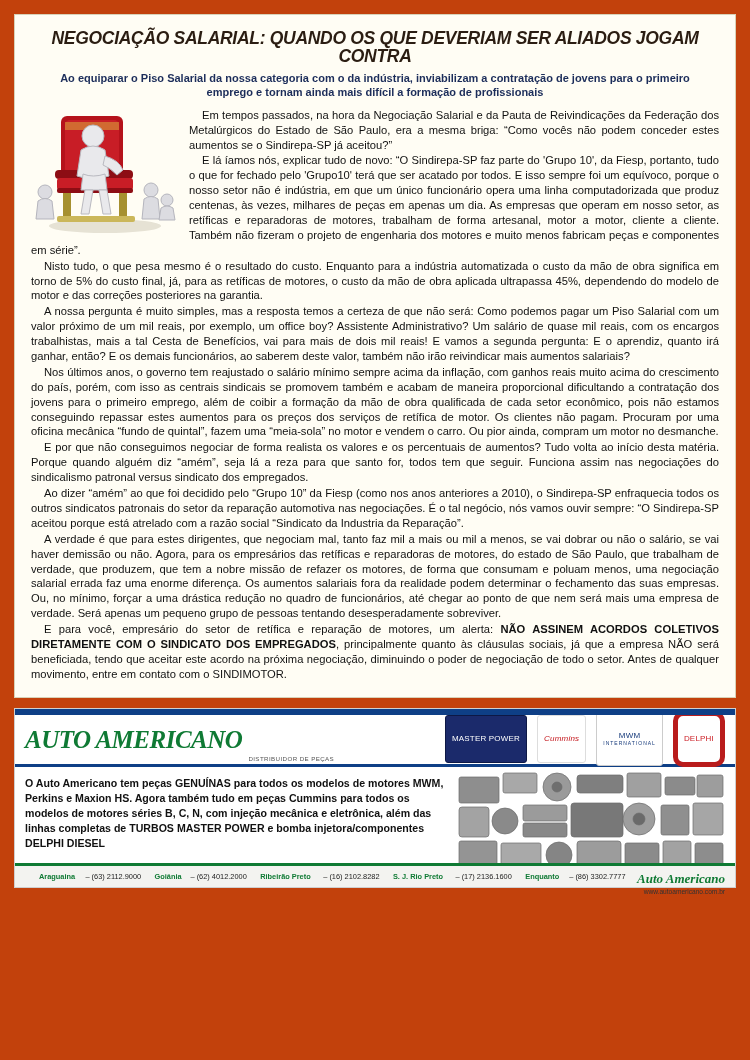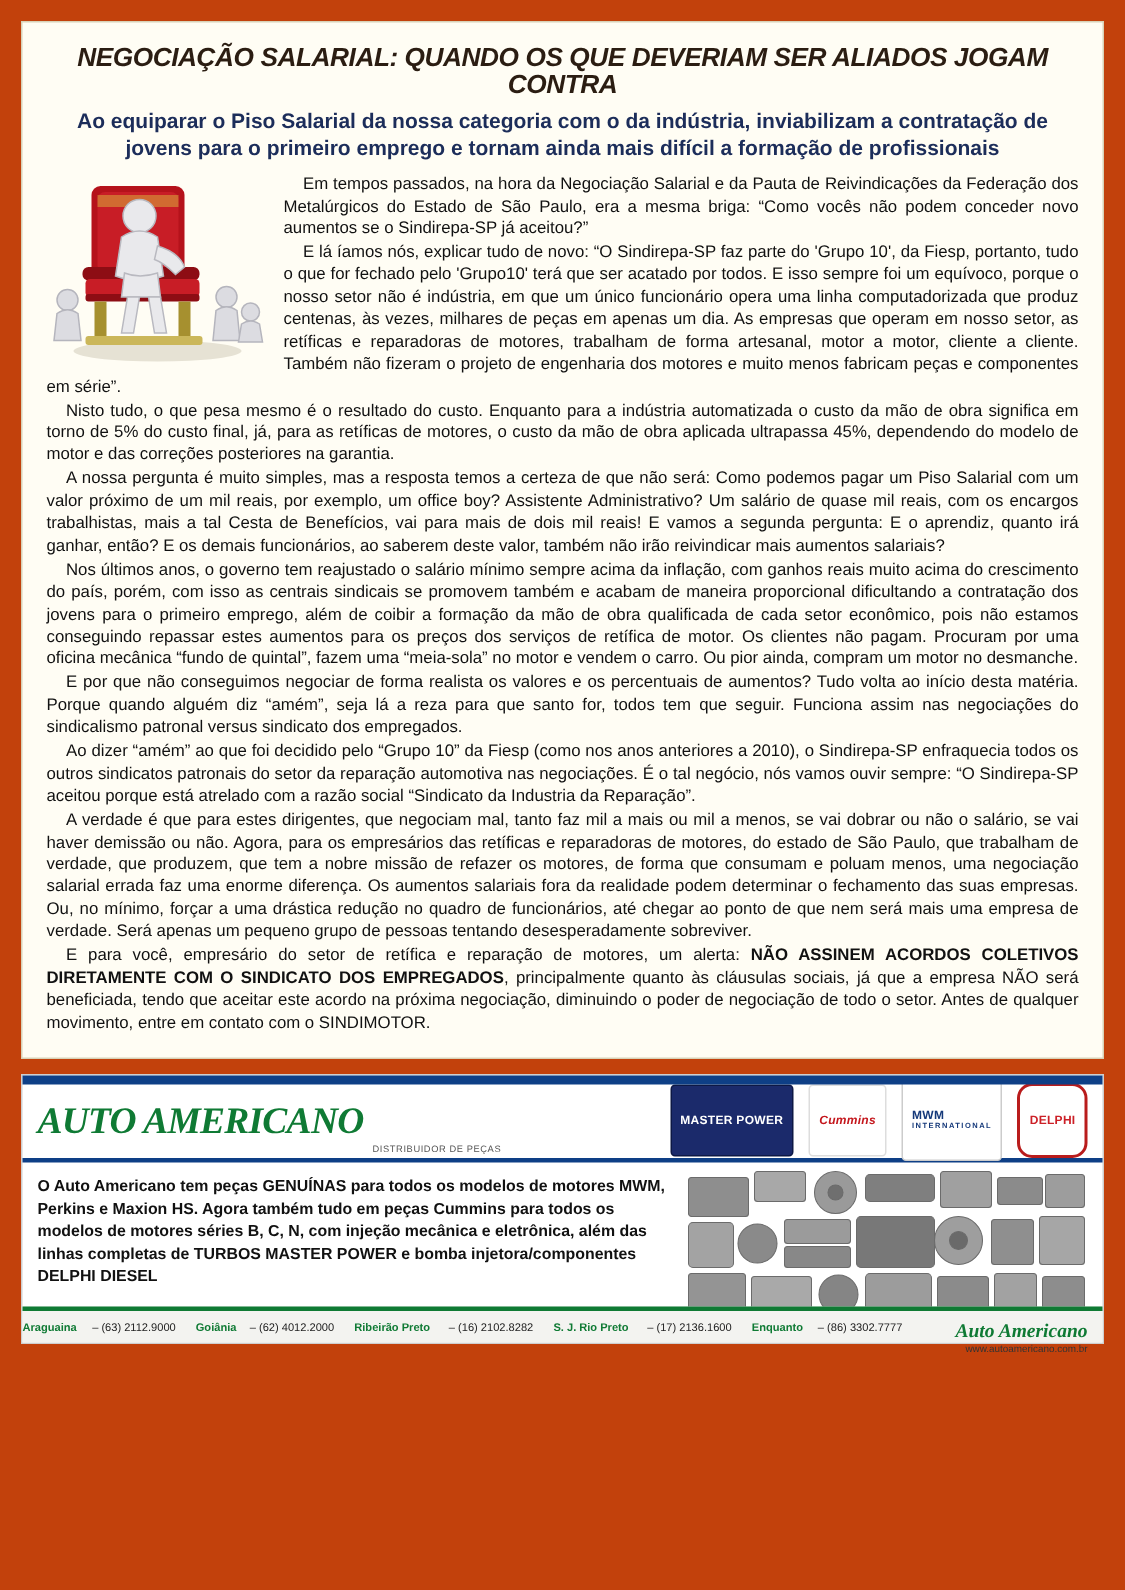"Ao equiparar o Piso Salarial" .subhead { font-size: 14px -> 11px }
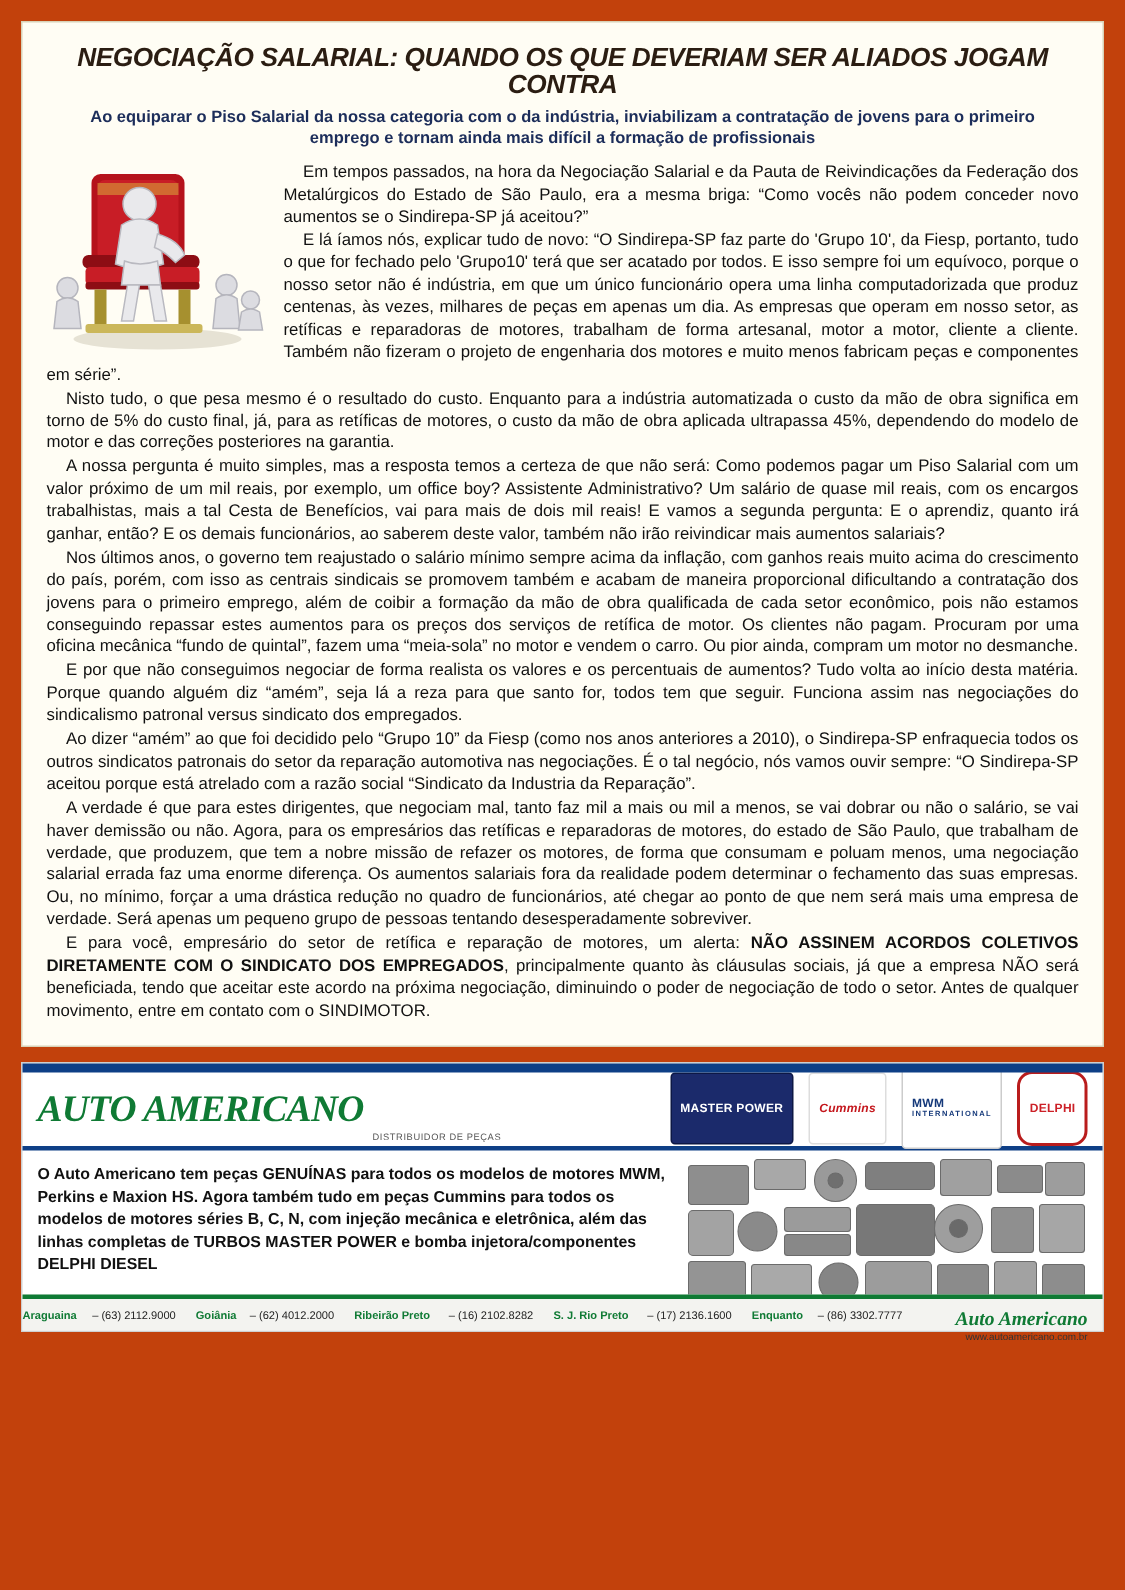"Em tempos passados, na hora" p { text: novo -> estes }
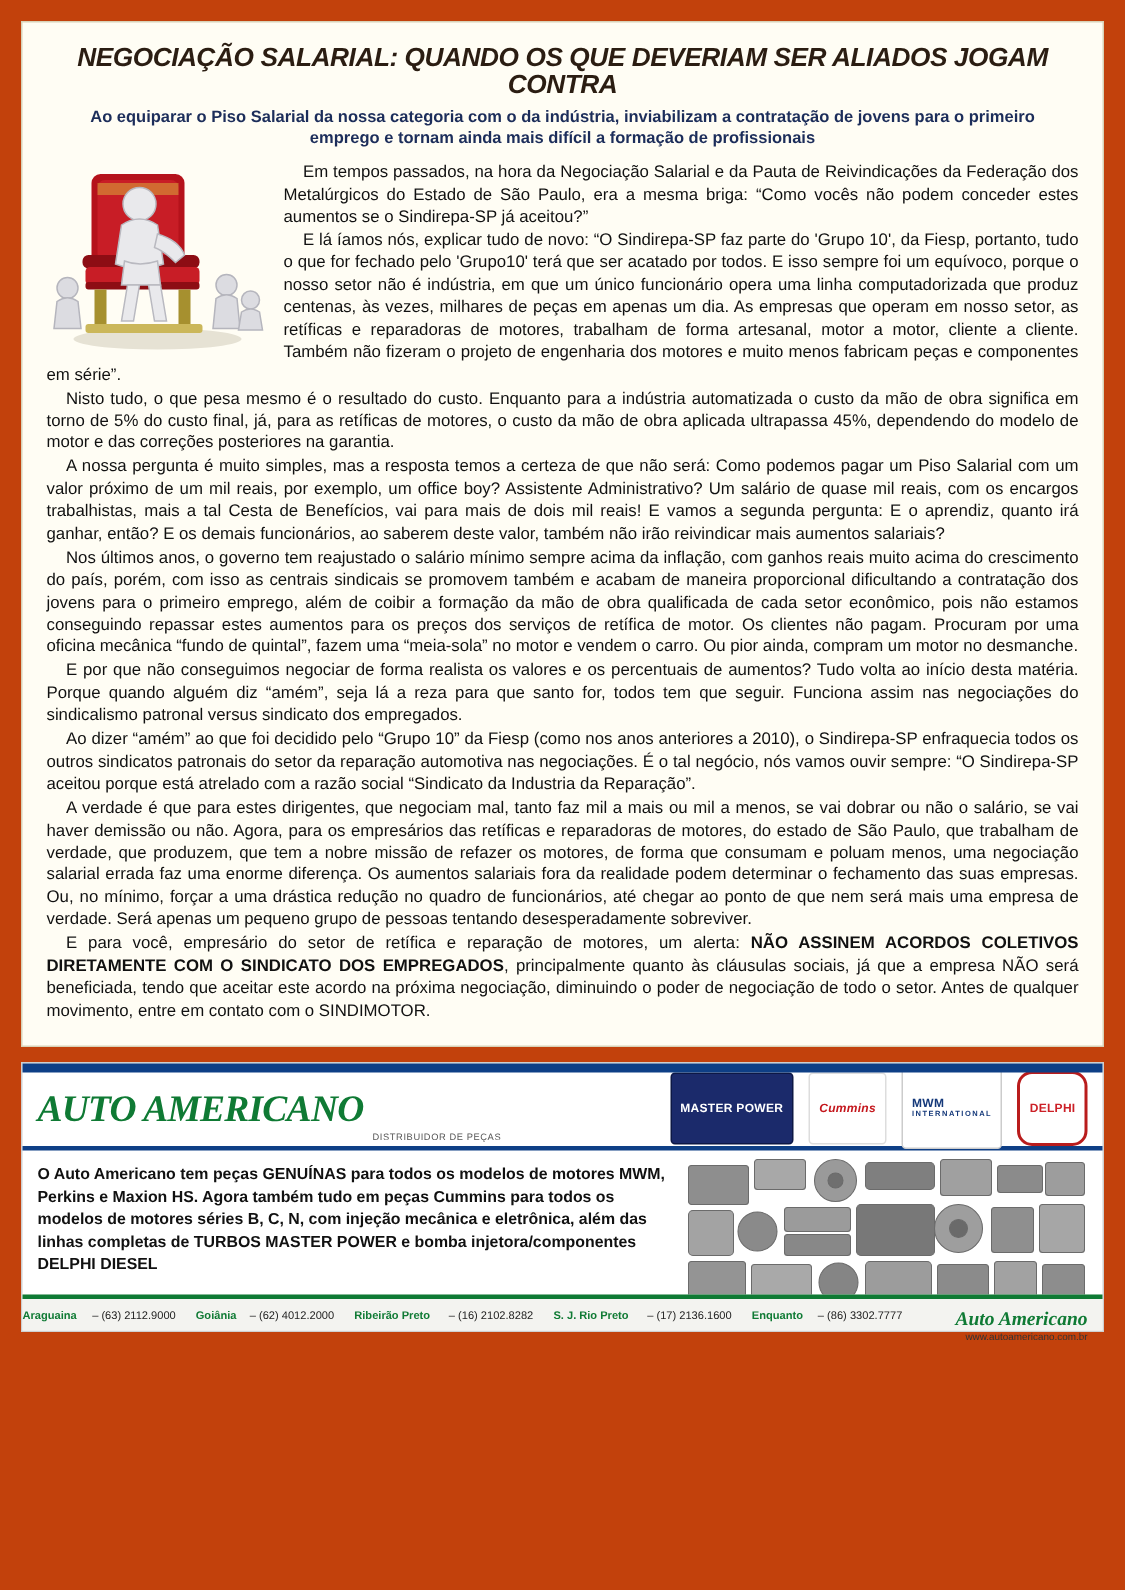"MASTER POWER" .lg { font-weight: bold -> normal; text-align: left -> center }
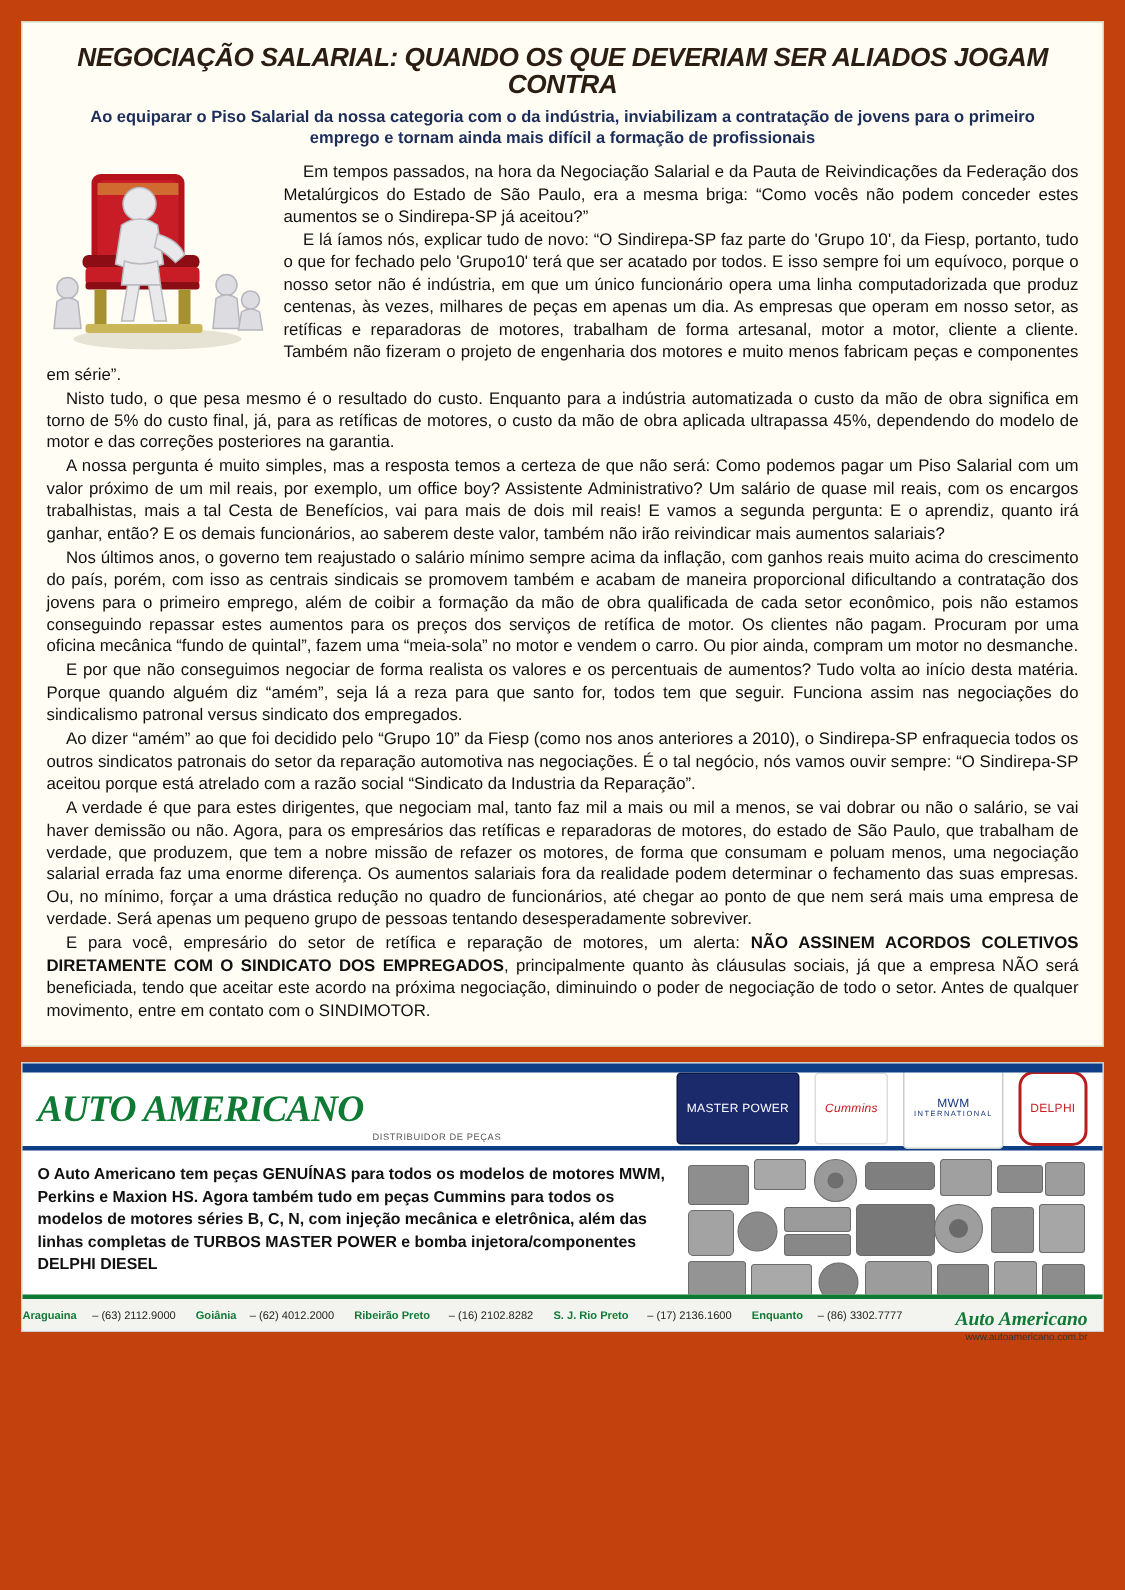"DELPHI" .lg-dl { border: 2px solid #b91c1c -> 5px solid #b91c1c }
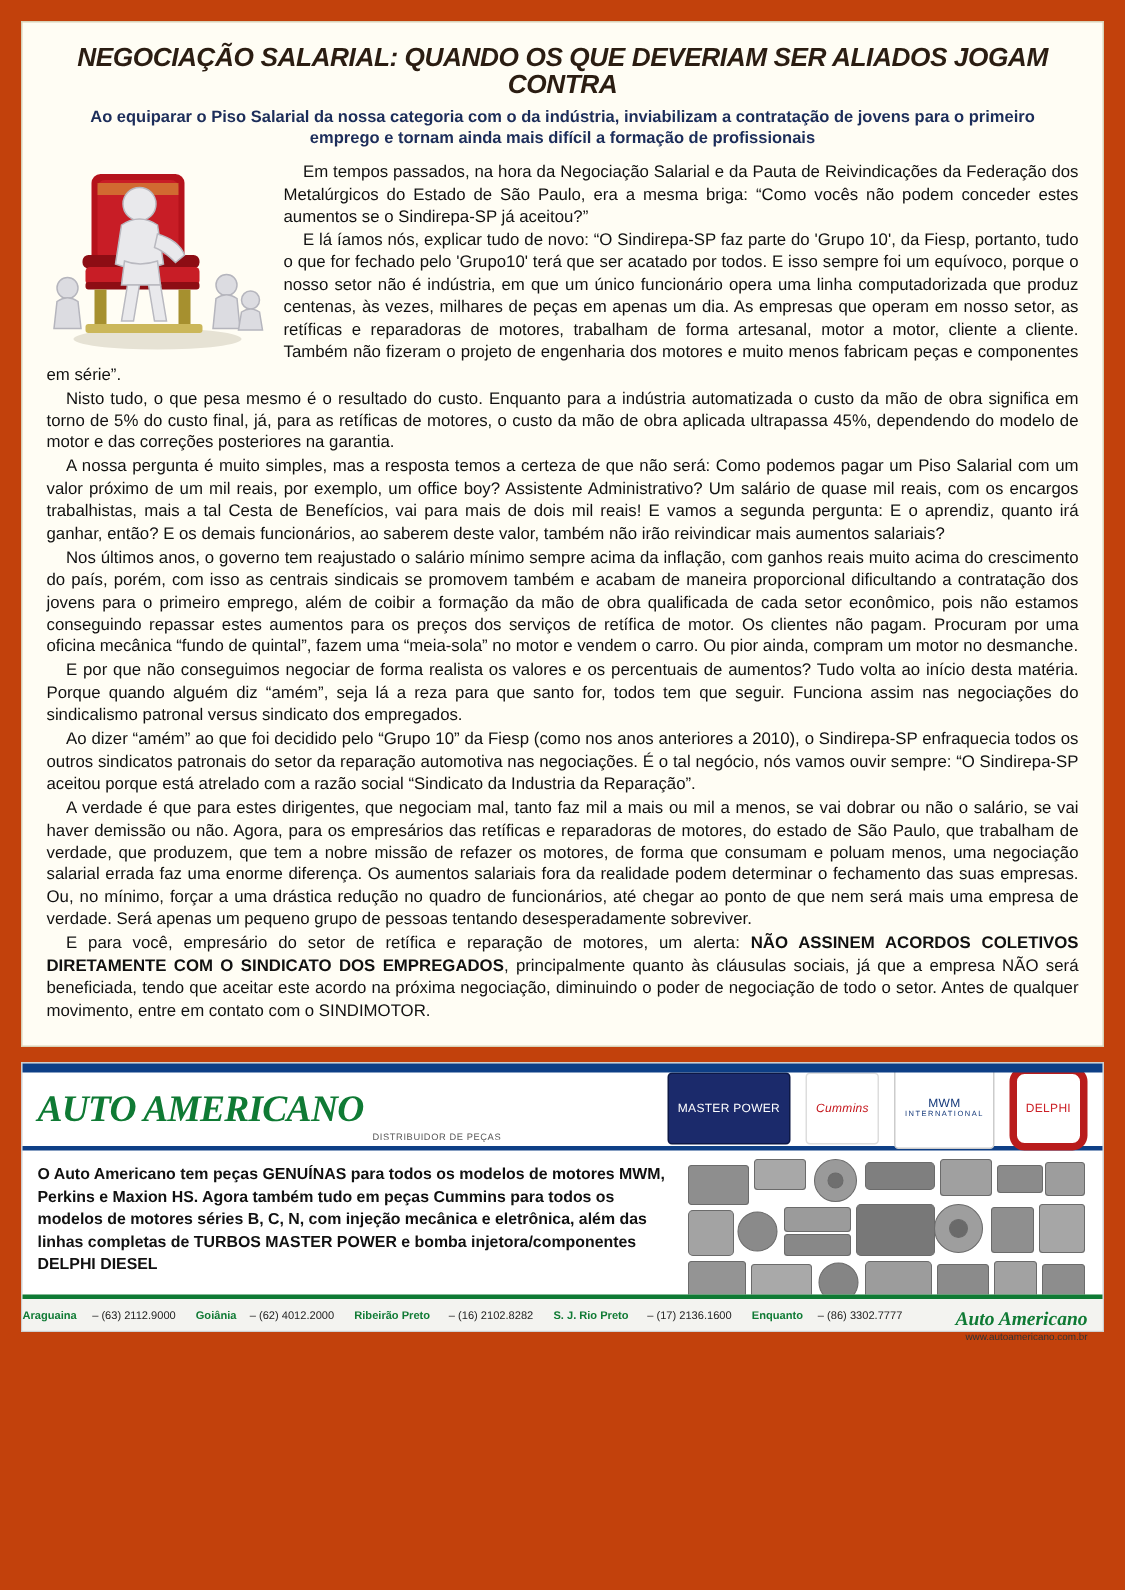"Araguaina" .ad-bottom { padding: 5px 8px 5px 0 -> 5px 8px 5px 24px }
